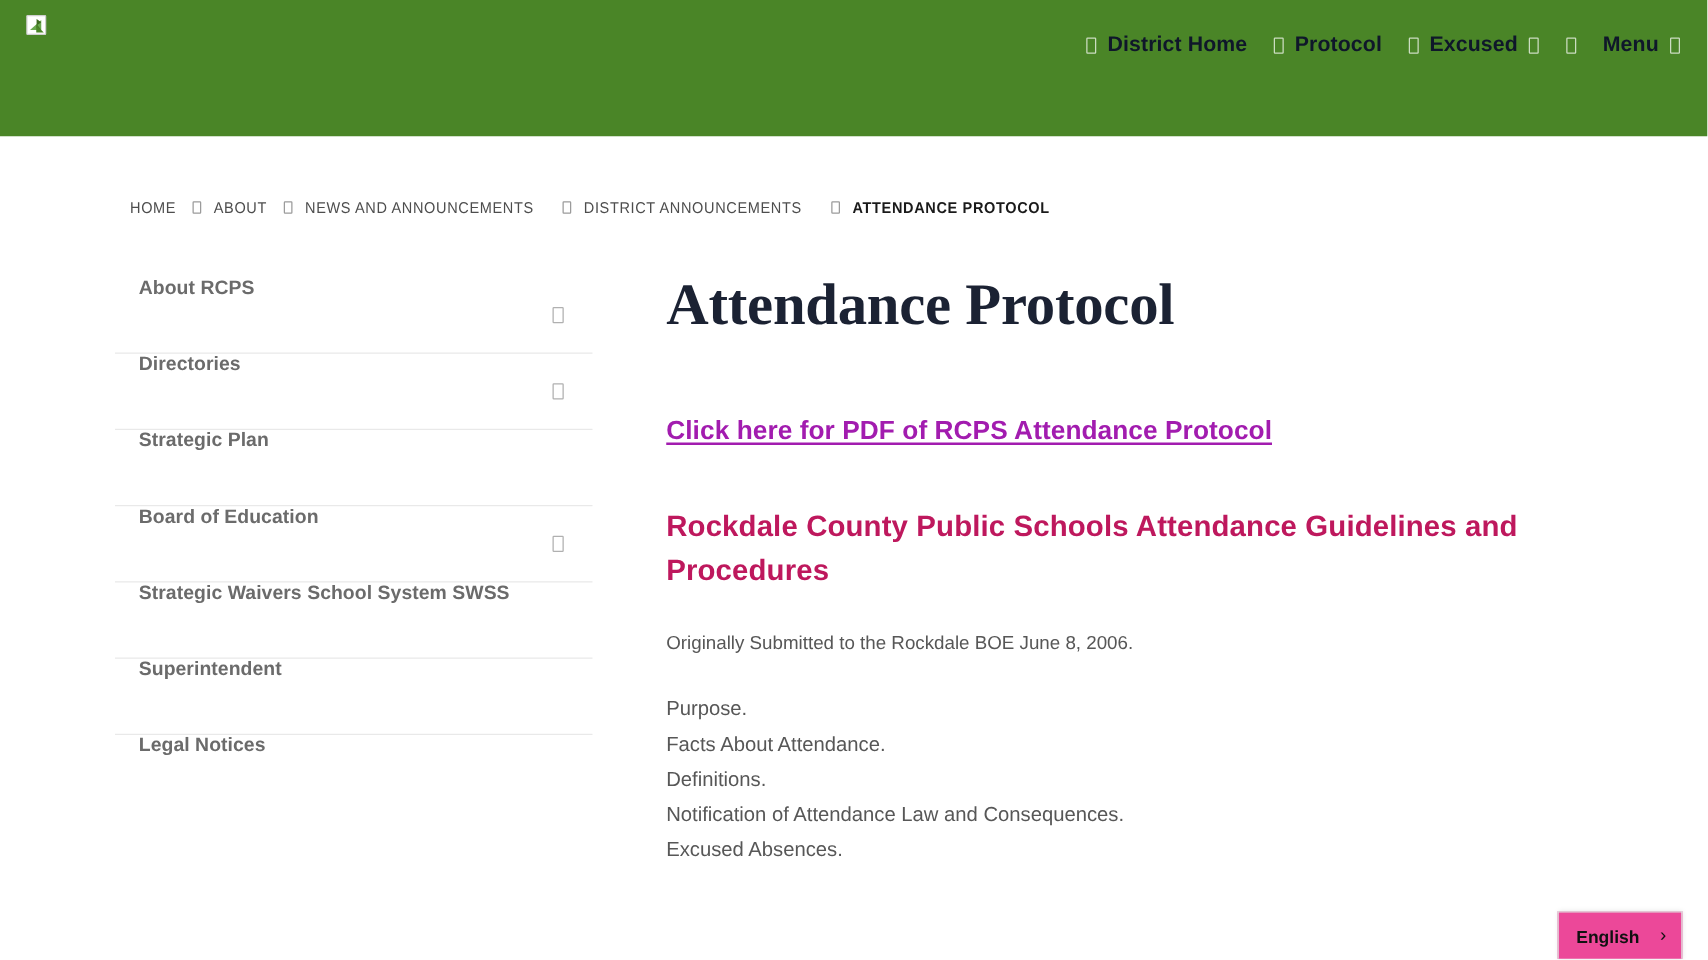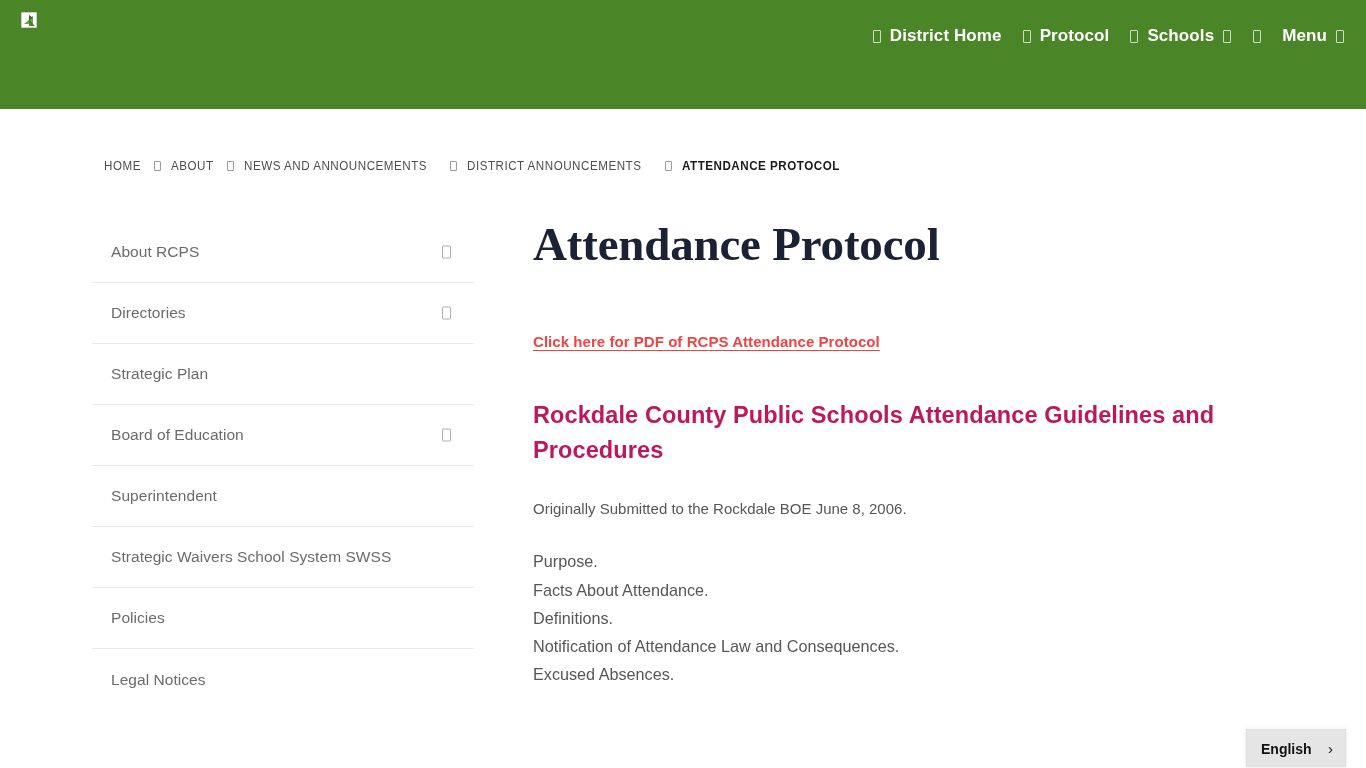"District Home" .nav-item { color: #ffffff -> #0f172a }
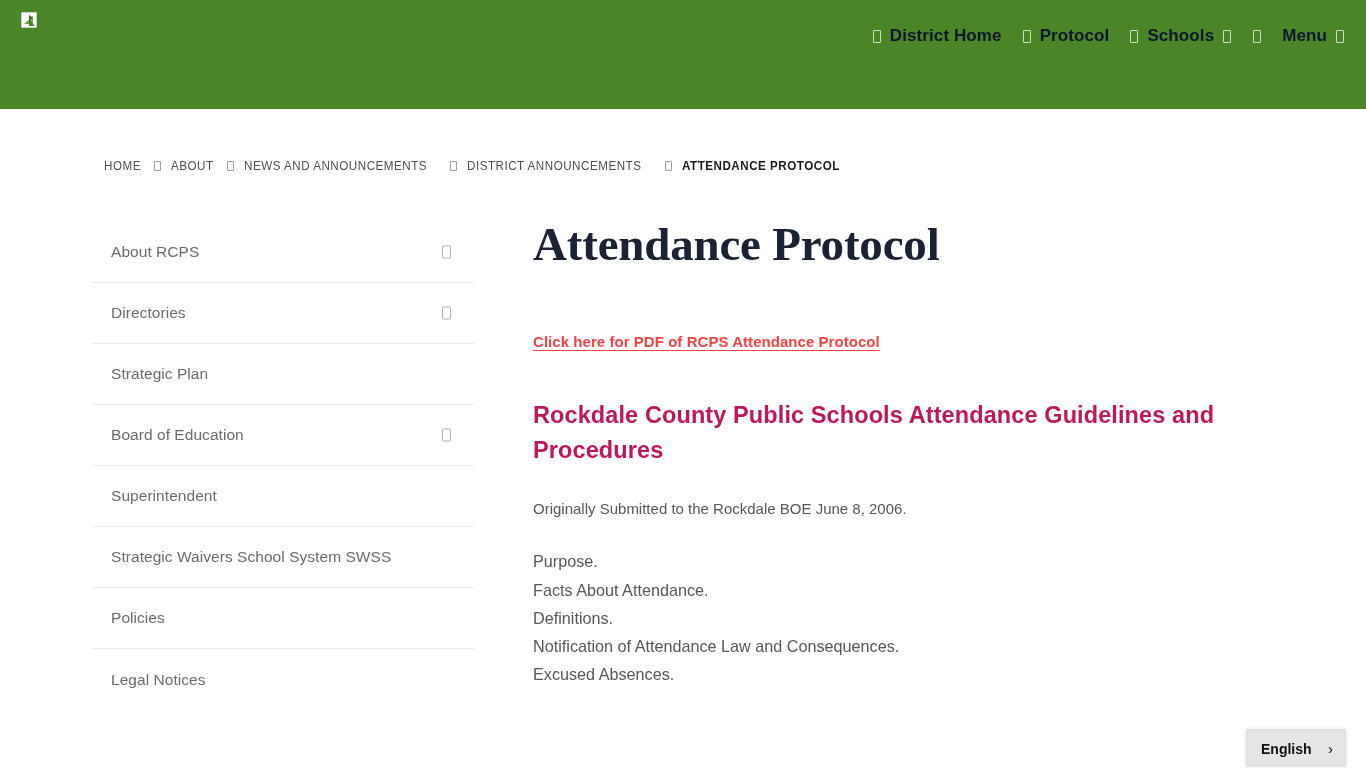"Schools" span { text: Schools -> Excused }
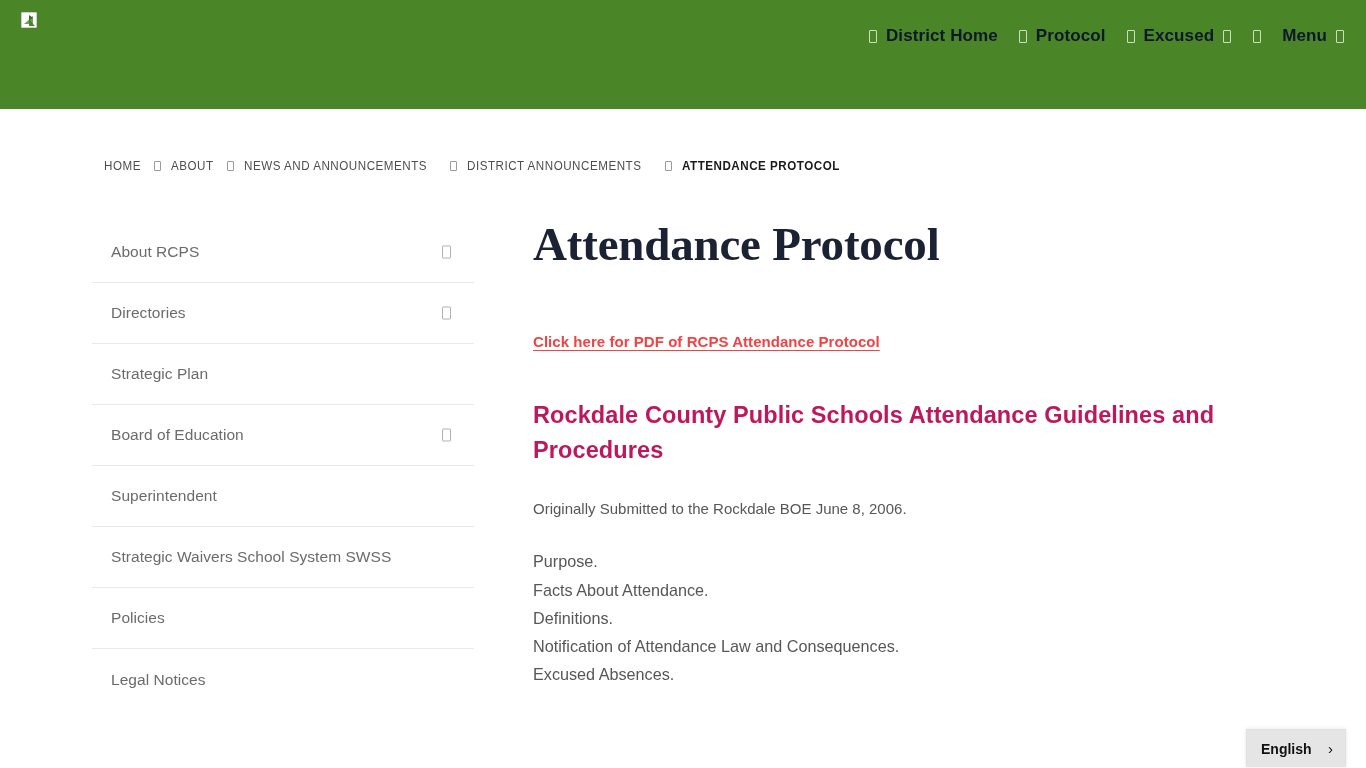"About RCPS" .side-item { align-items: center -> flex-start; font-weight: none -> bold }
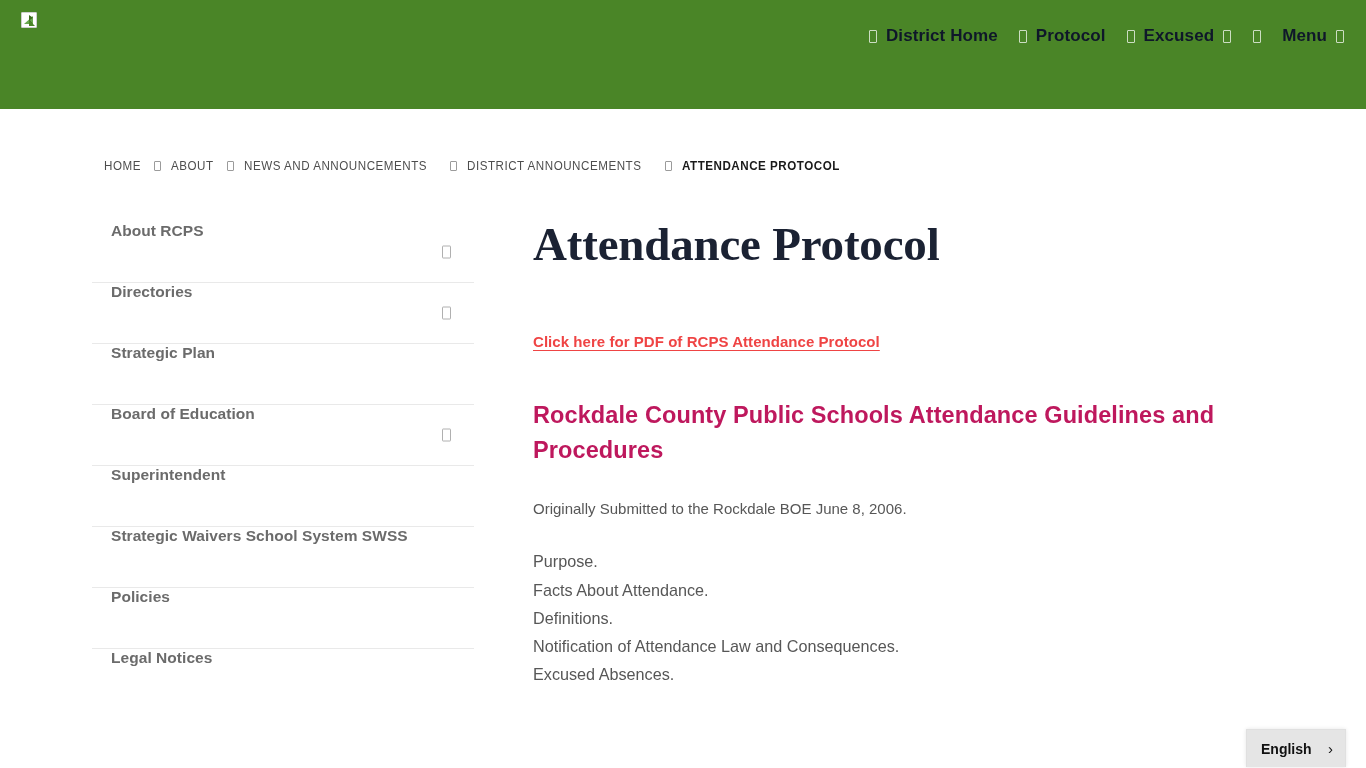"Click here for PDF of" #pdf-link { color: #ef4444 -> #a21caf; font-size: 15px -> 21px }
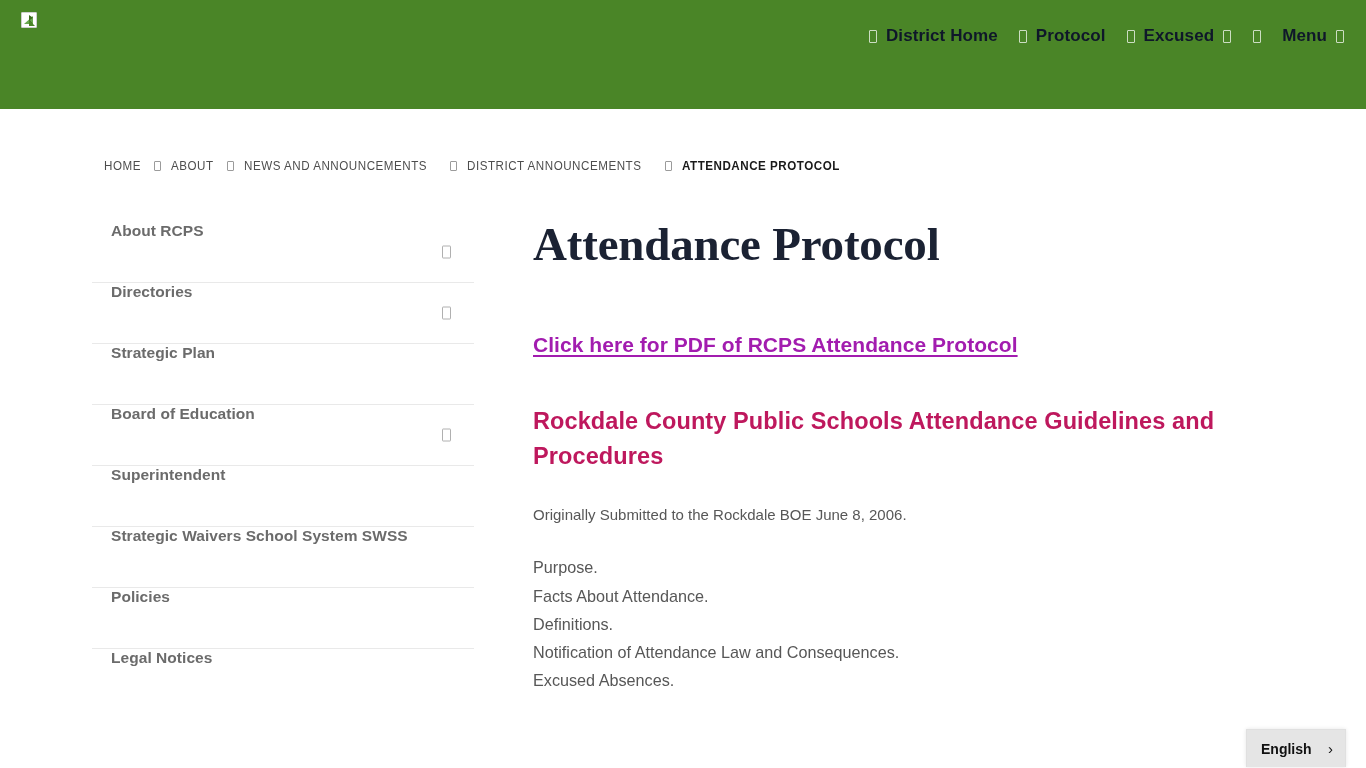"Superintendent" div.side-item { order: before "Strategic Waivers School System SWSS" -> after "Strategic Waivers School System SWSS" }
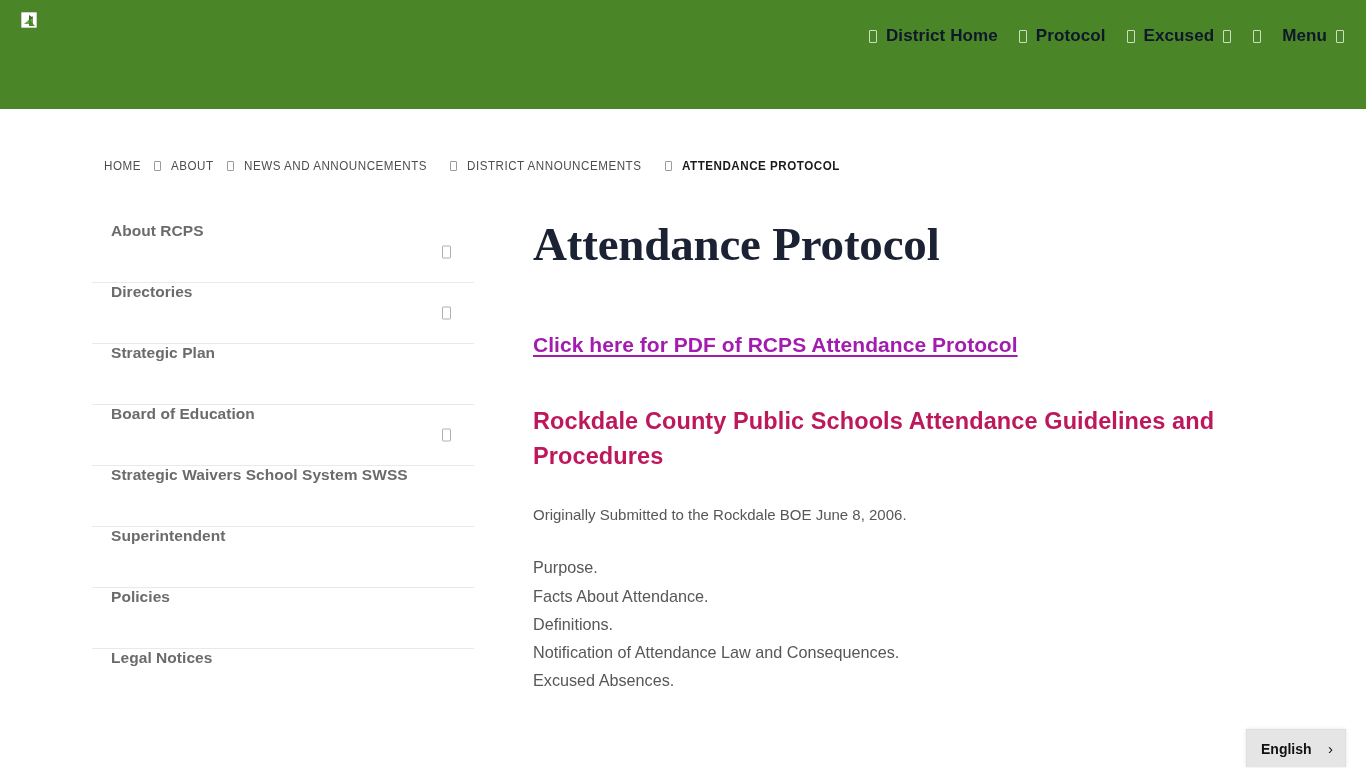"Policies" div.side-item { html: <div> <span>Policies</span> </div> -> none }
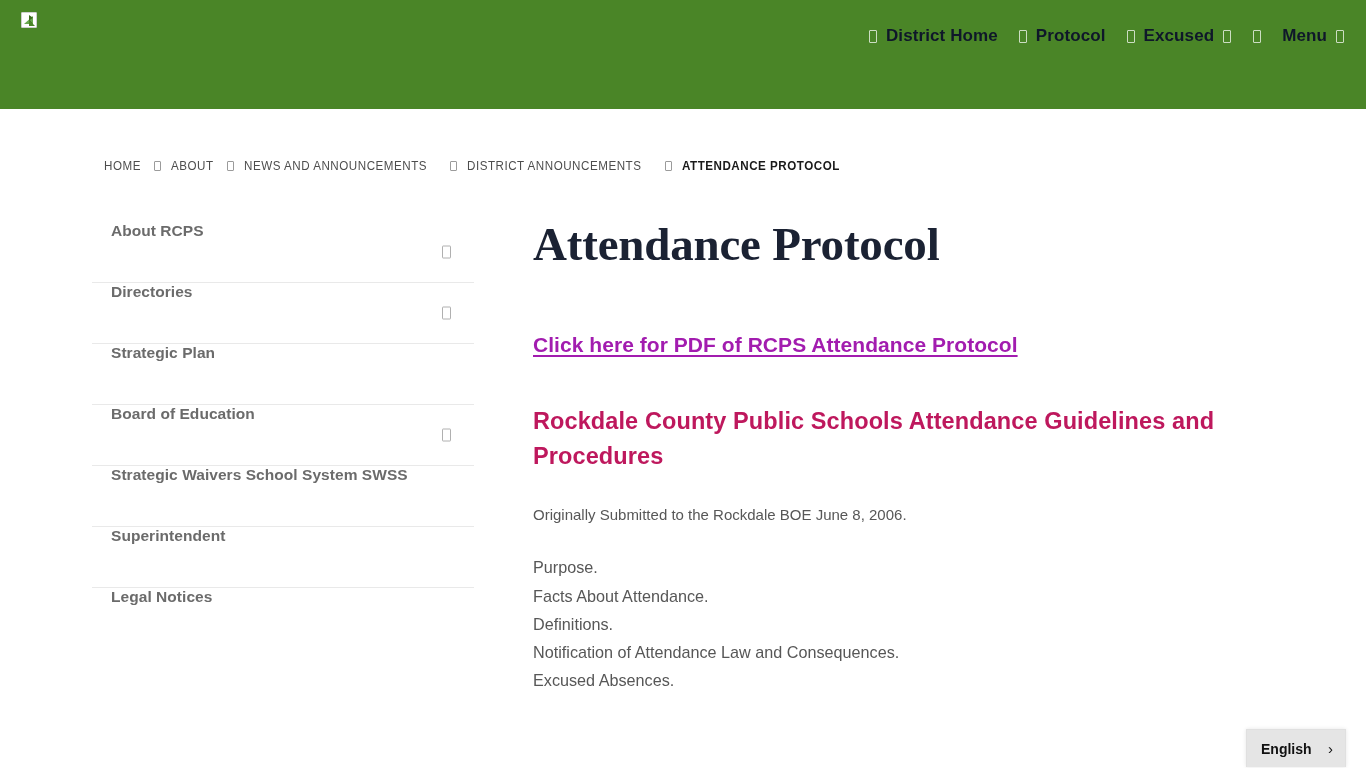"English" #lang-widget { background: #e5e5e5 -> #ec4899 }
